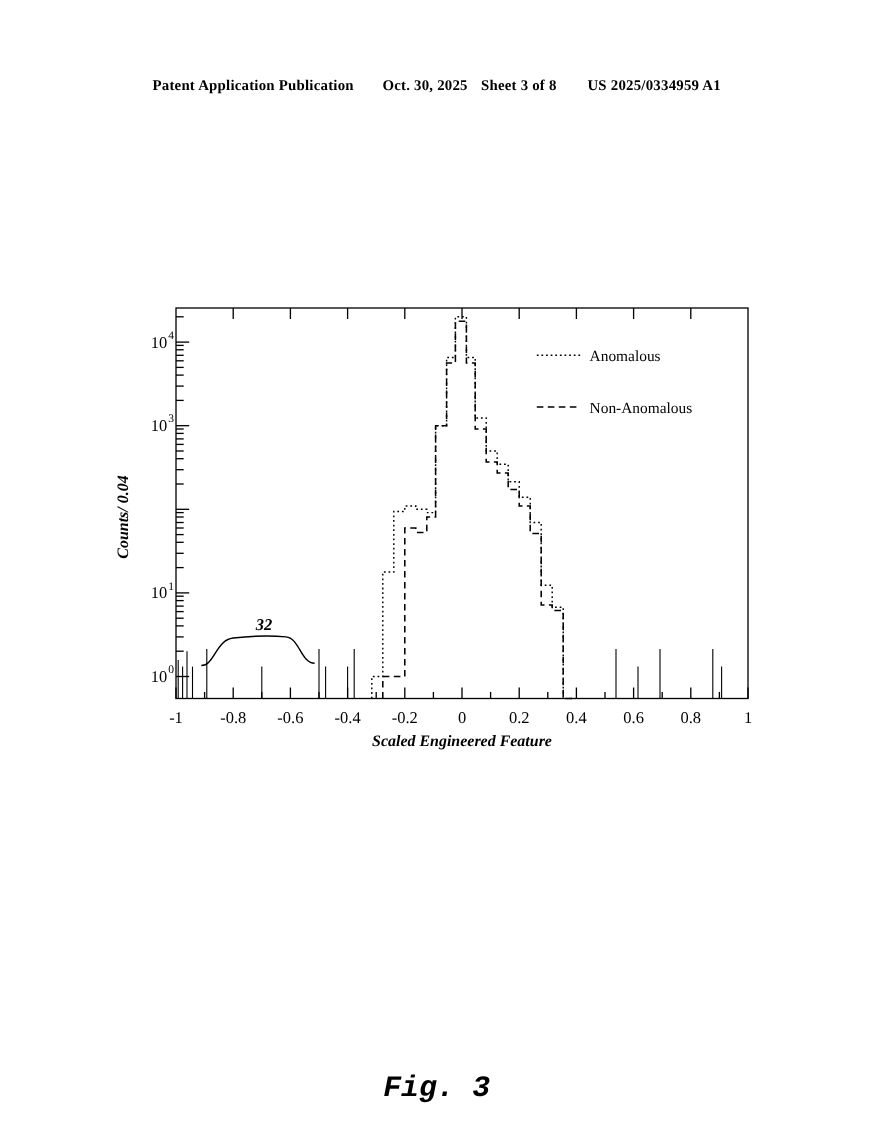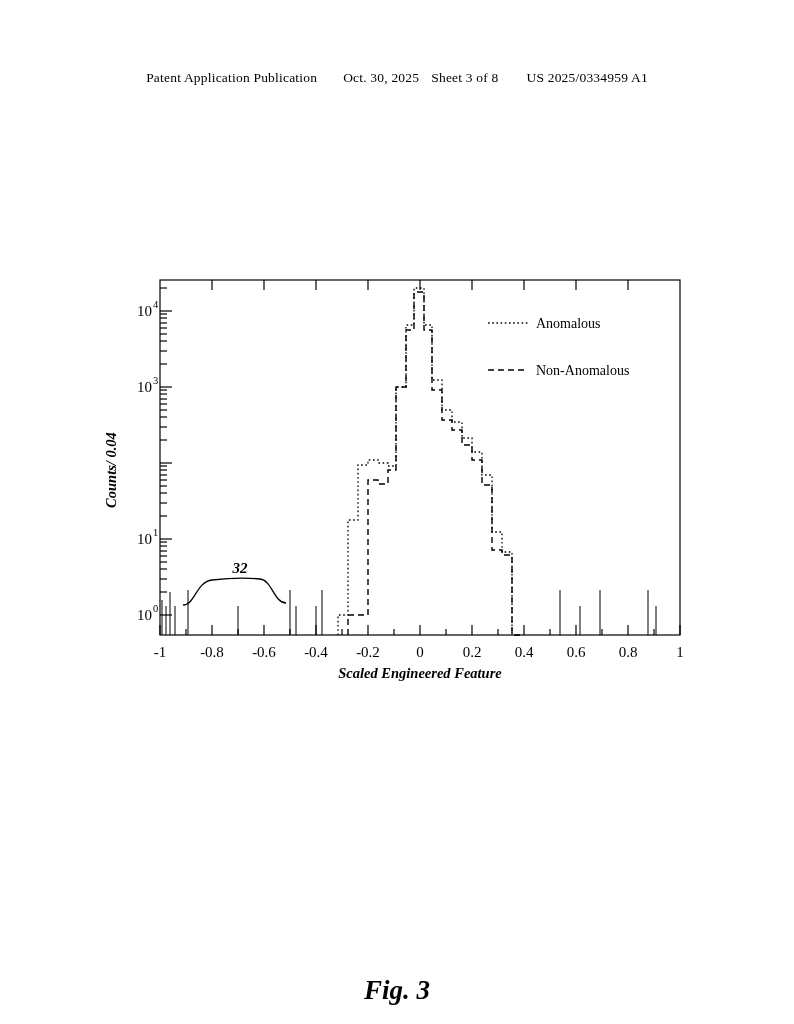"Patent Application Publication Oct. 30," #patent-header { font-weight: normal -> bold }
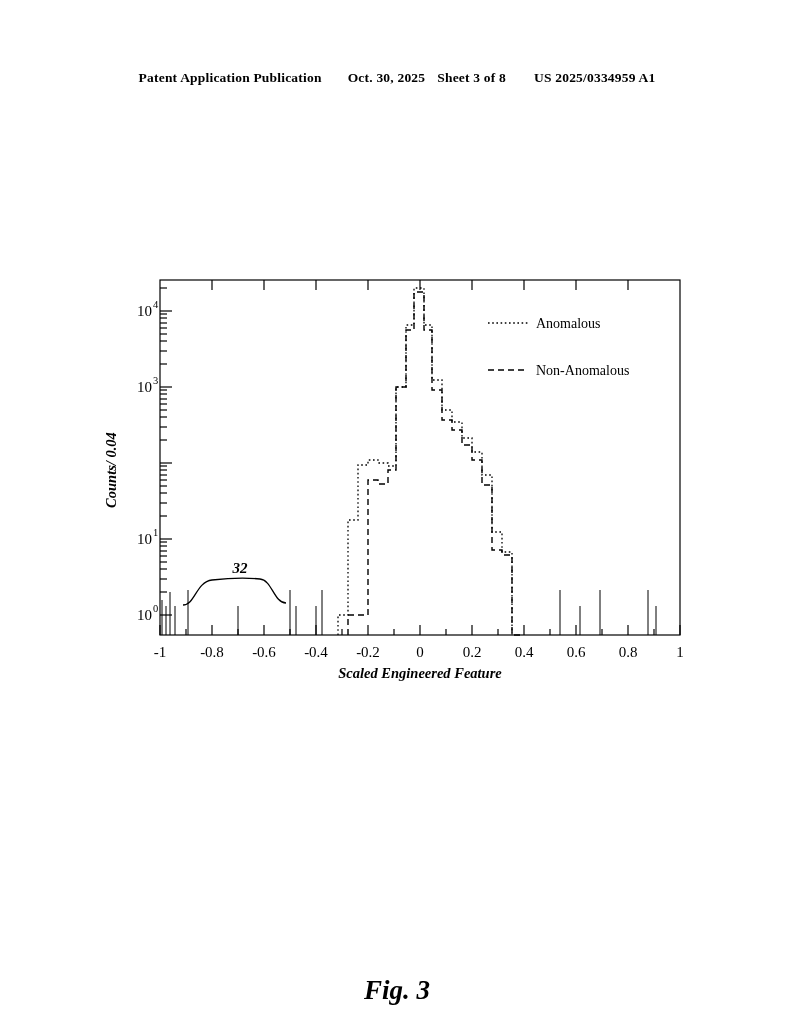"Fig. 3" #fig-caption { font-family: Liberation Serif, serif -> Liberation Mono, monospace }
